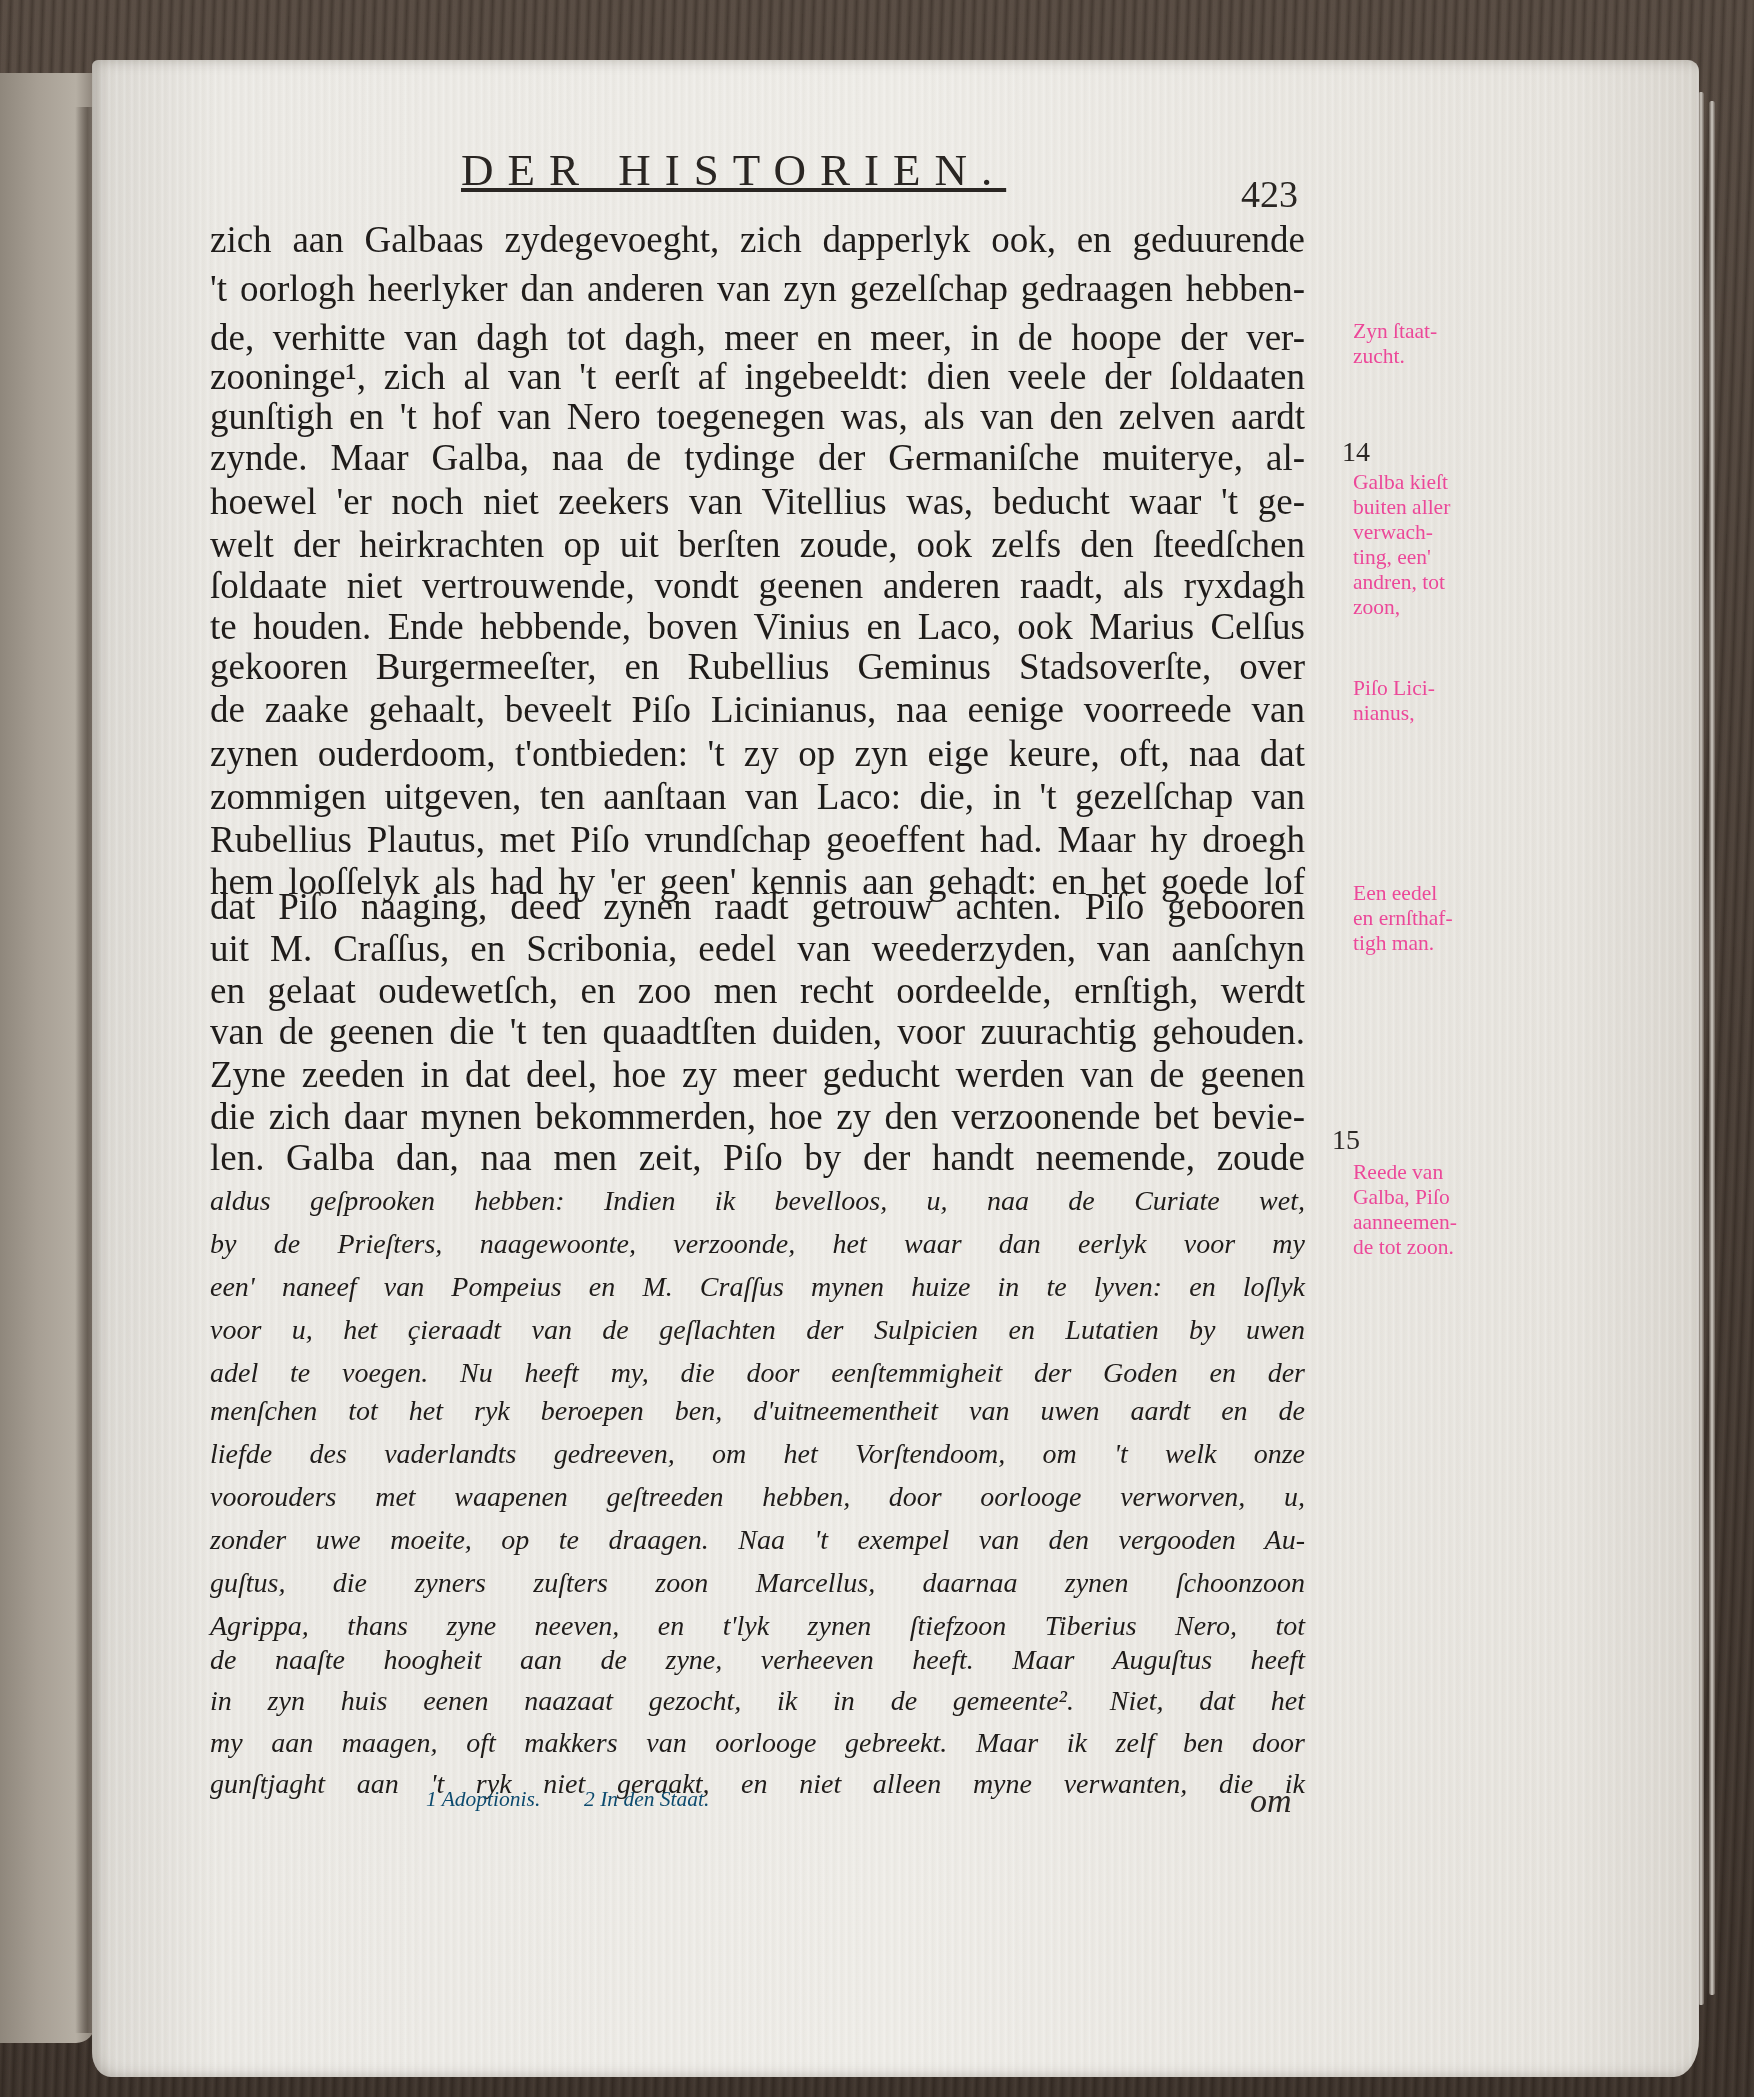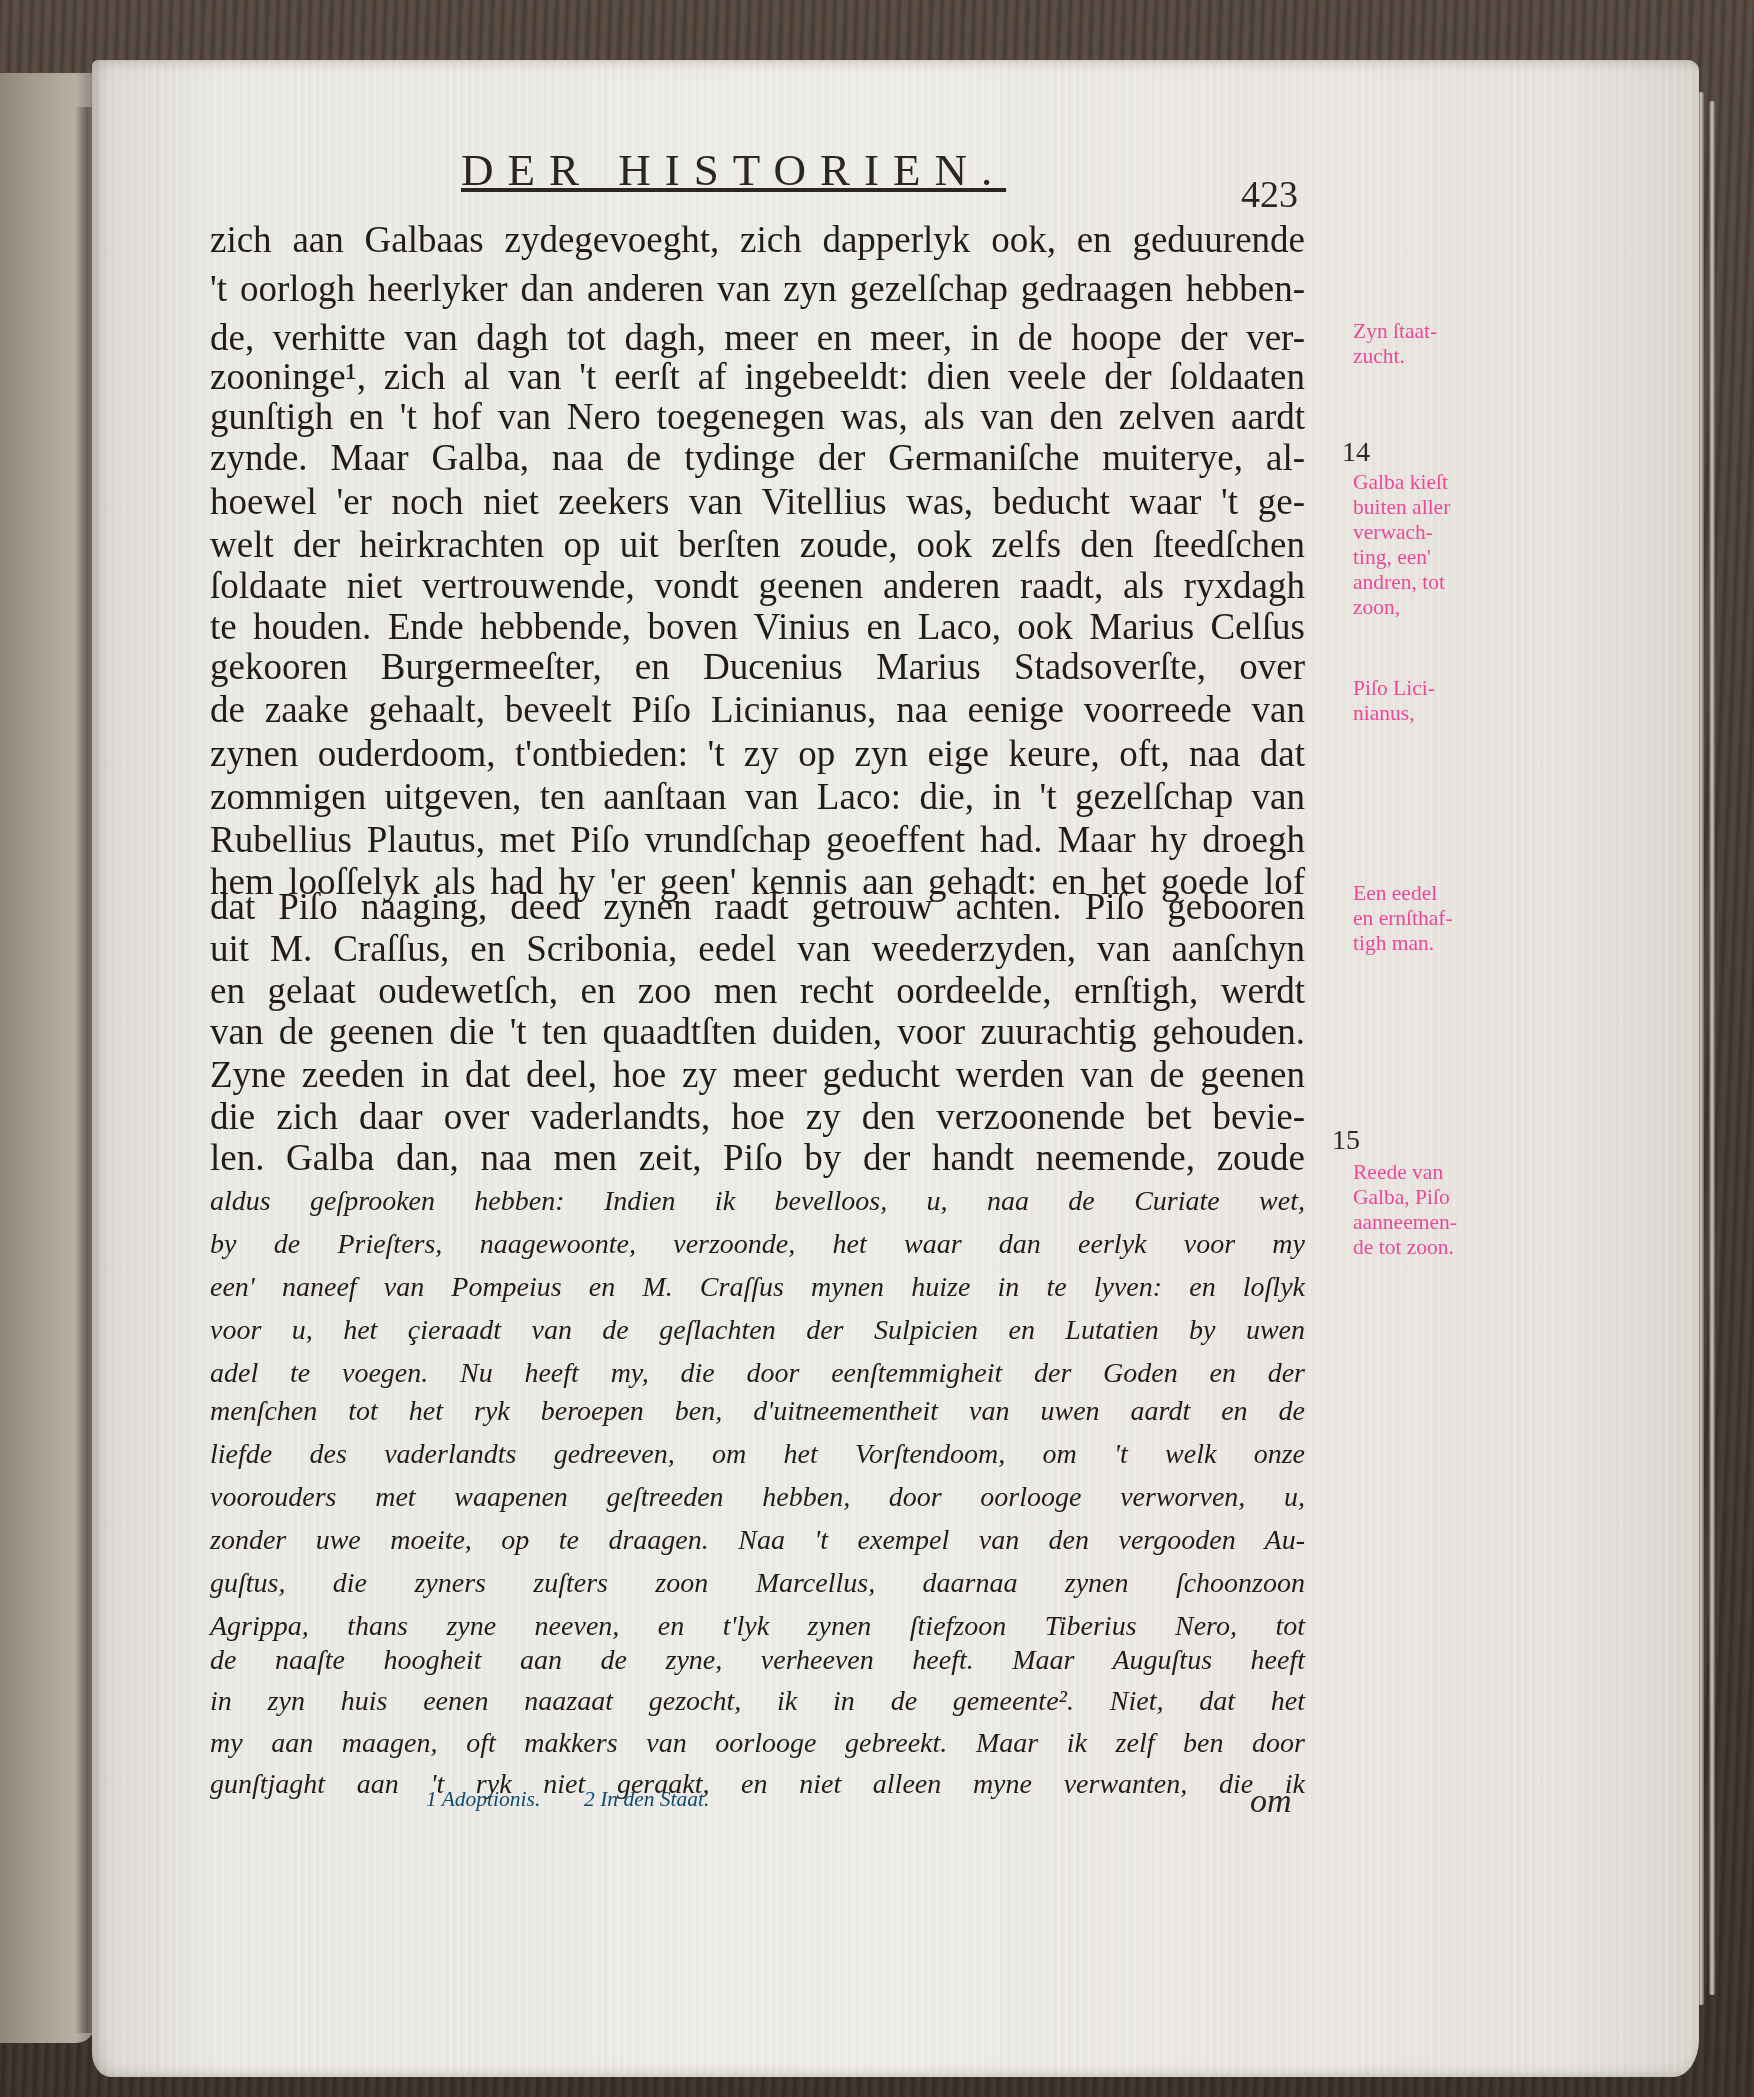"gekooren Burgermeeſter, en Ducenius" div.text-line { text: Ducenius Marius -> Rubellius Geminus }
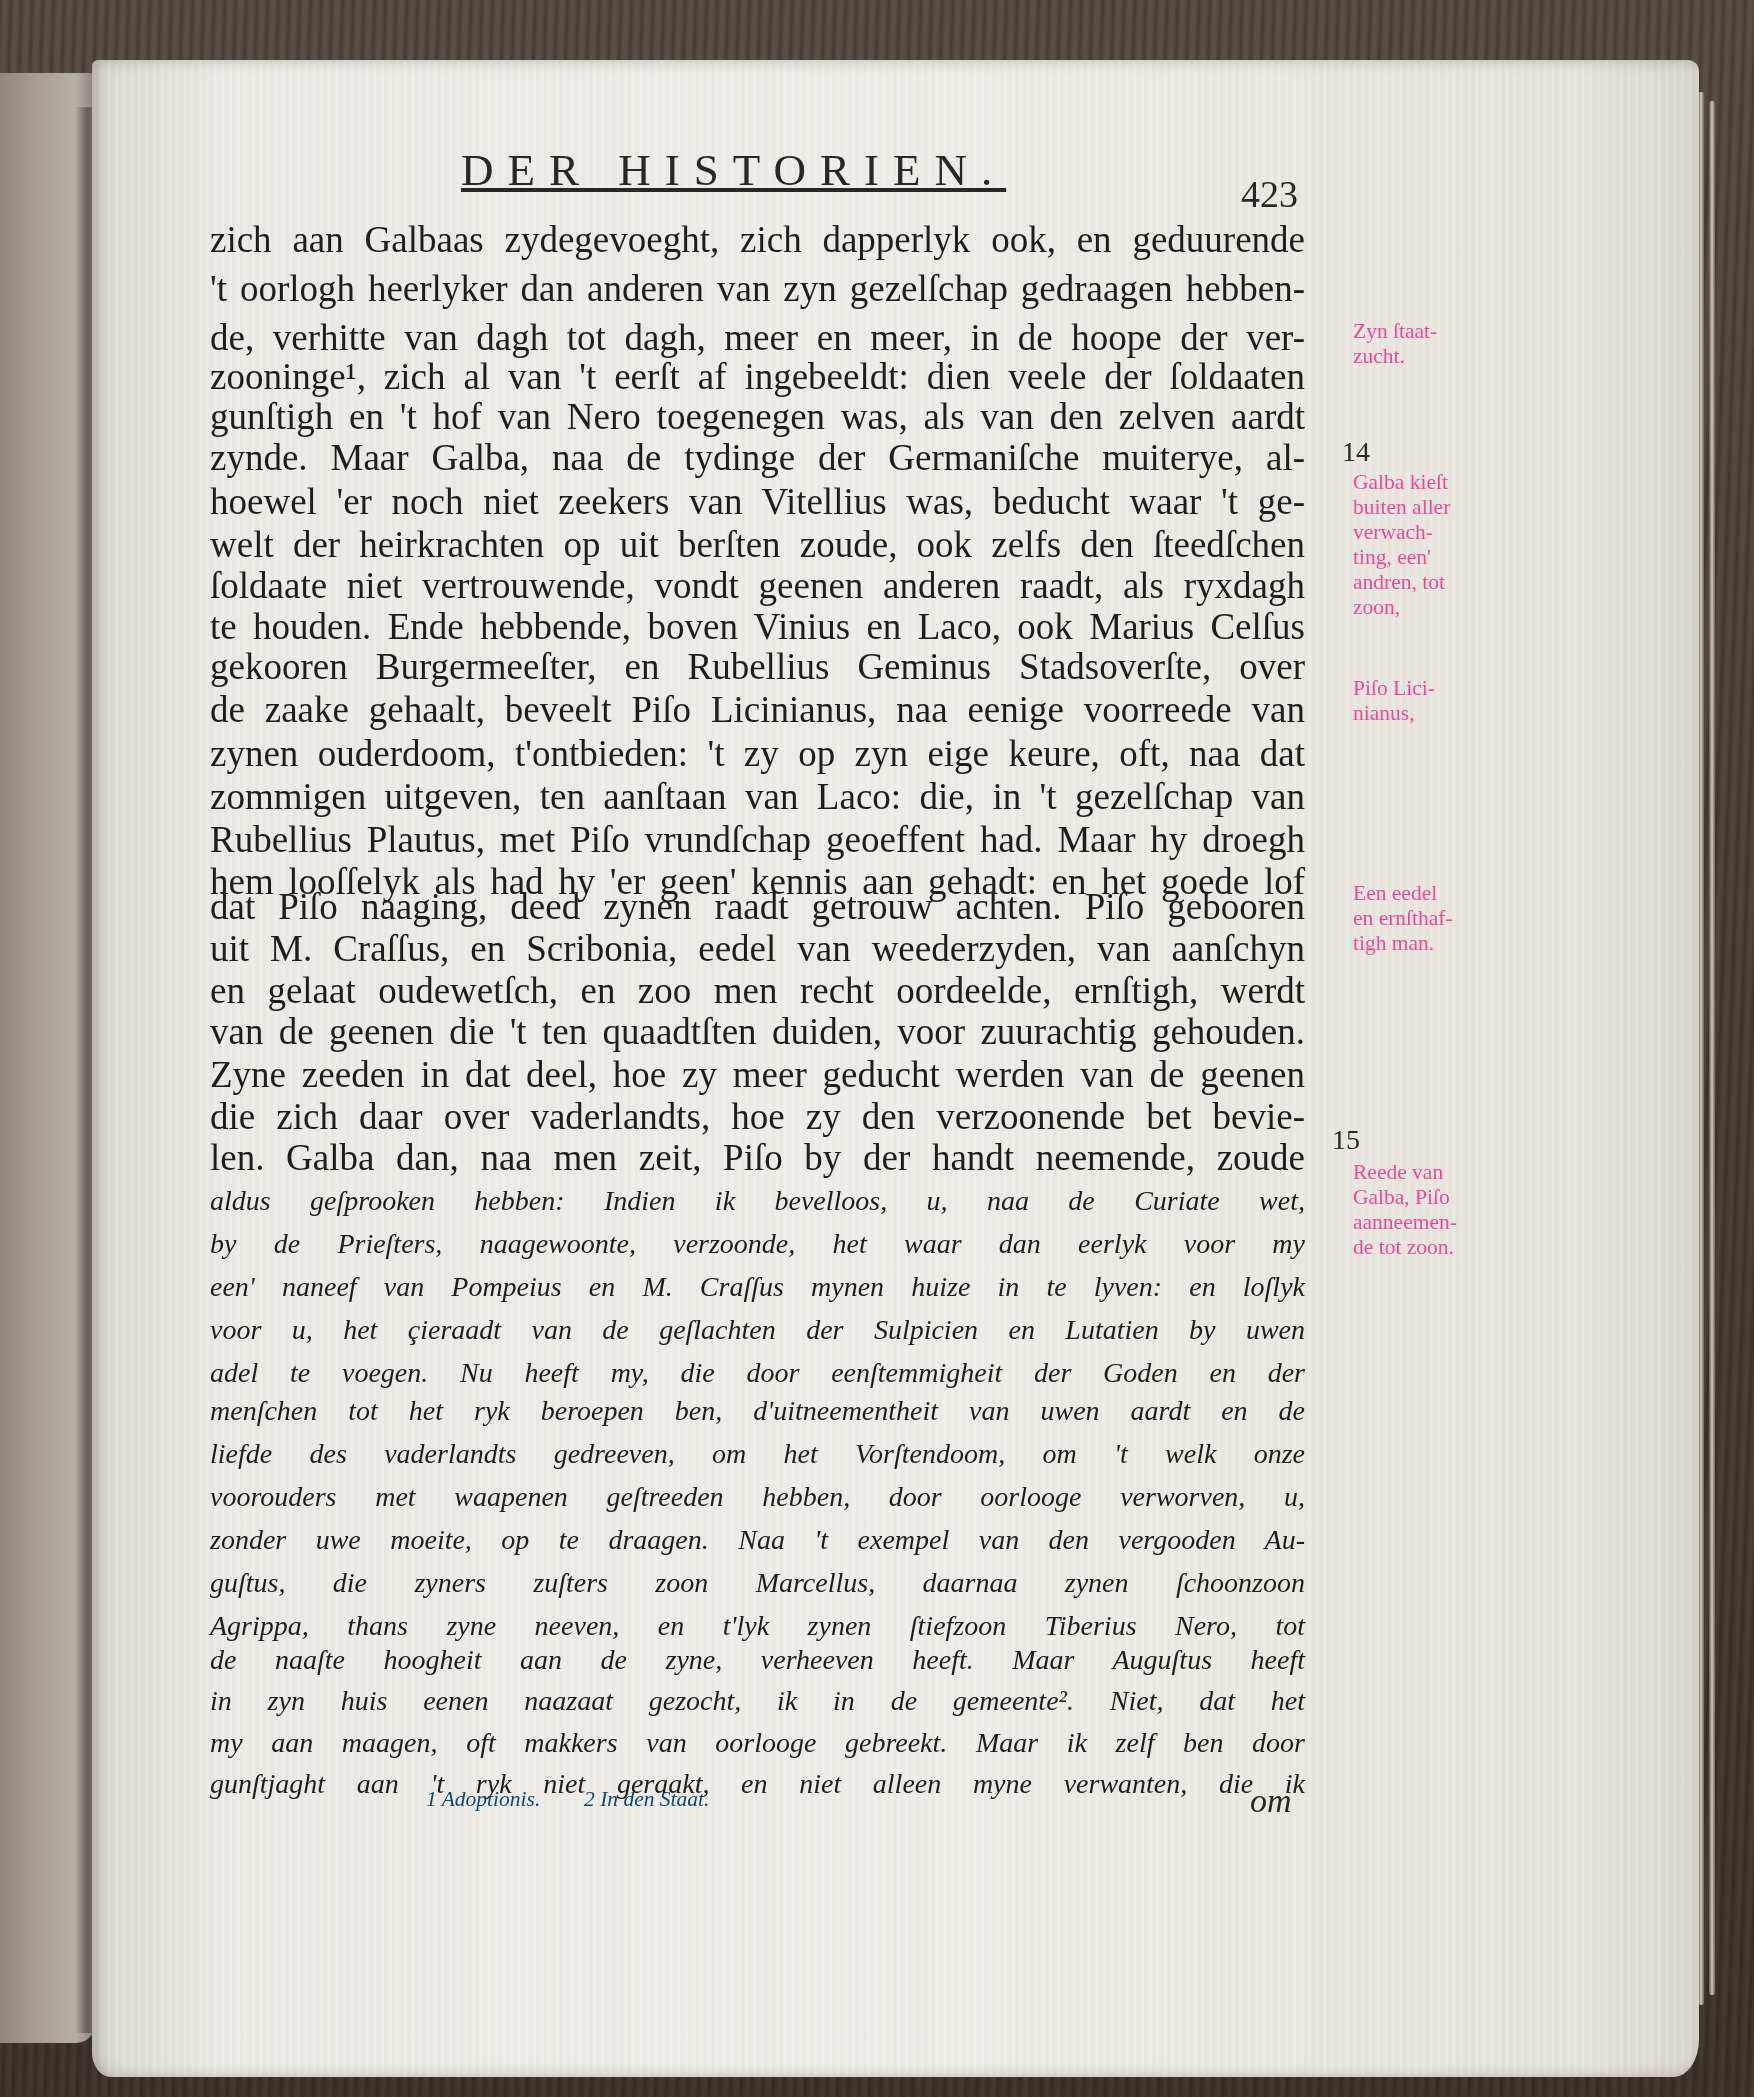"die zich daar over vaderlandts," div.text-line { text: over vaderlandts -> mynen bekommerden }
